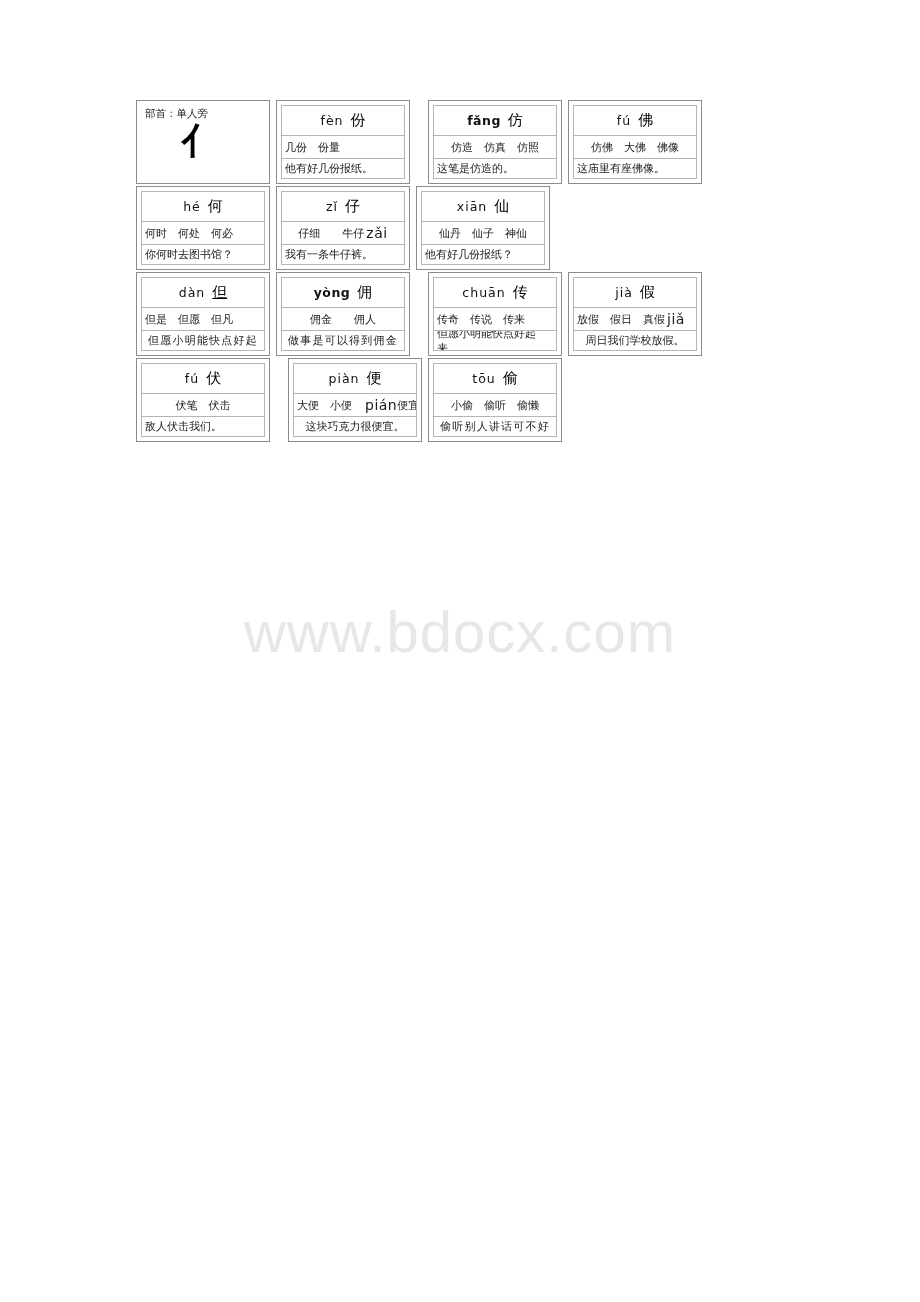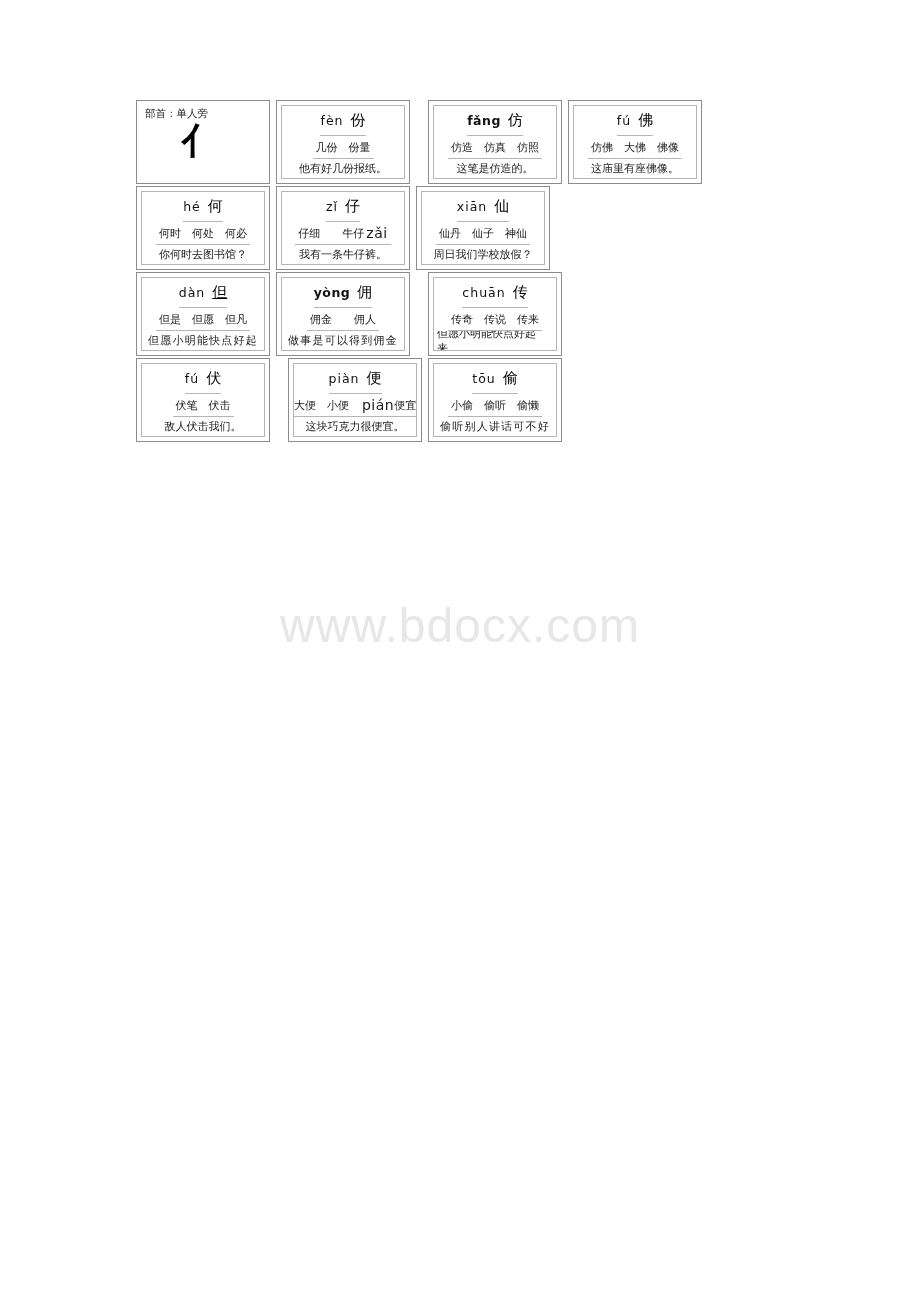"fèn" .char-inner { align-items: center -> none }
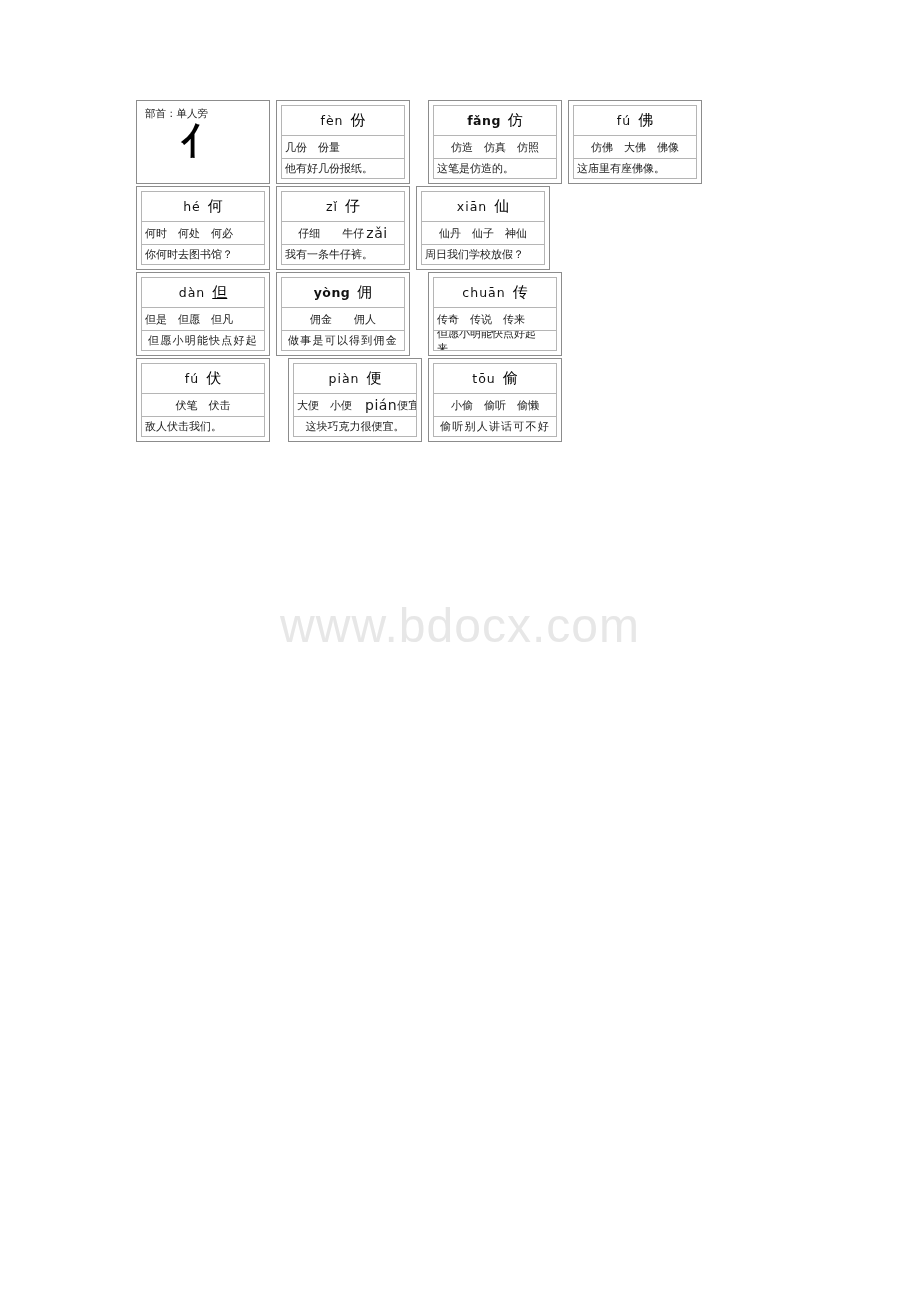"周日我们学校放假？" div.row-sent { text: 周日我们学校放假 -> 他有好几份报纸 }
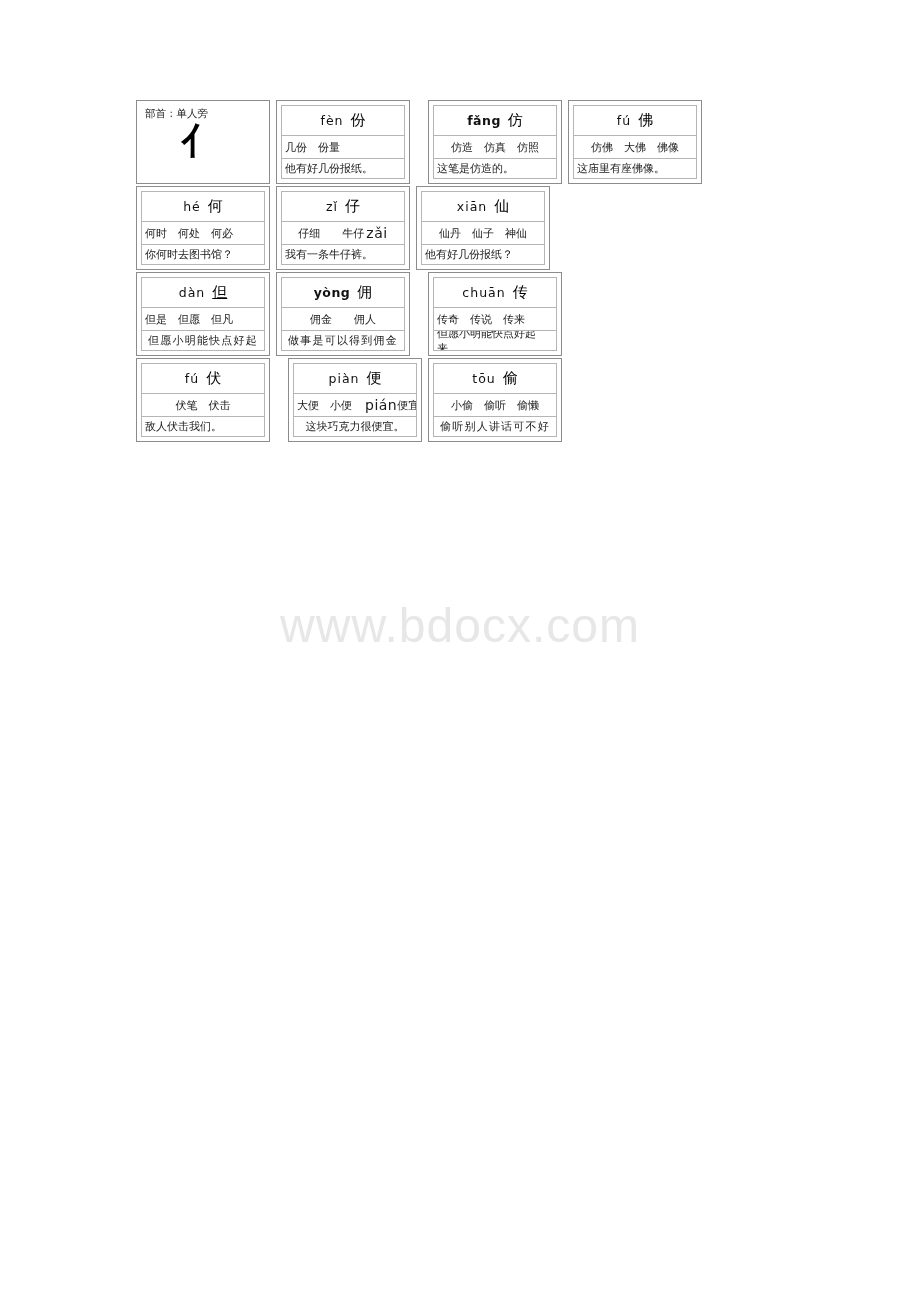"jià" div.cell { html: none -> <div> <div> <div> <div> <span>jià</span> <span>假</span> </div> <div> <span>放假 假日 真假</span> <span>jiǎ</span> </div> <div>周日我们学校放假。</div> </div> </div> </div> }
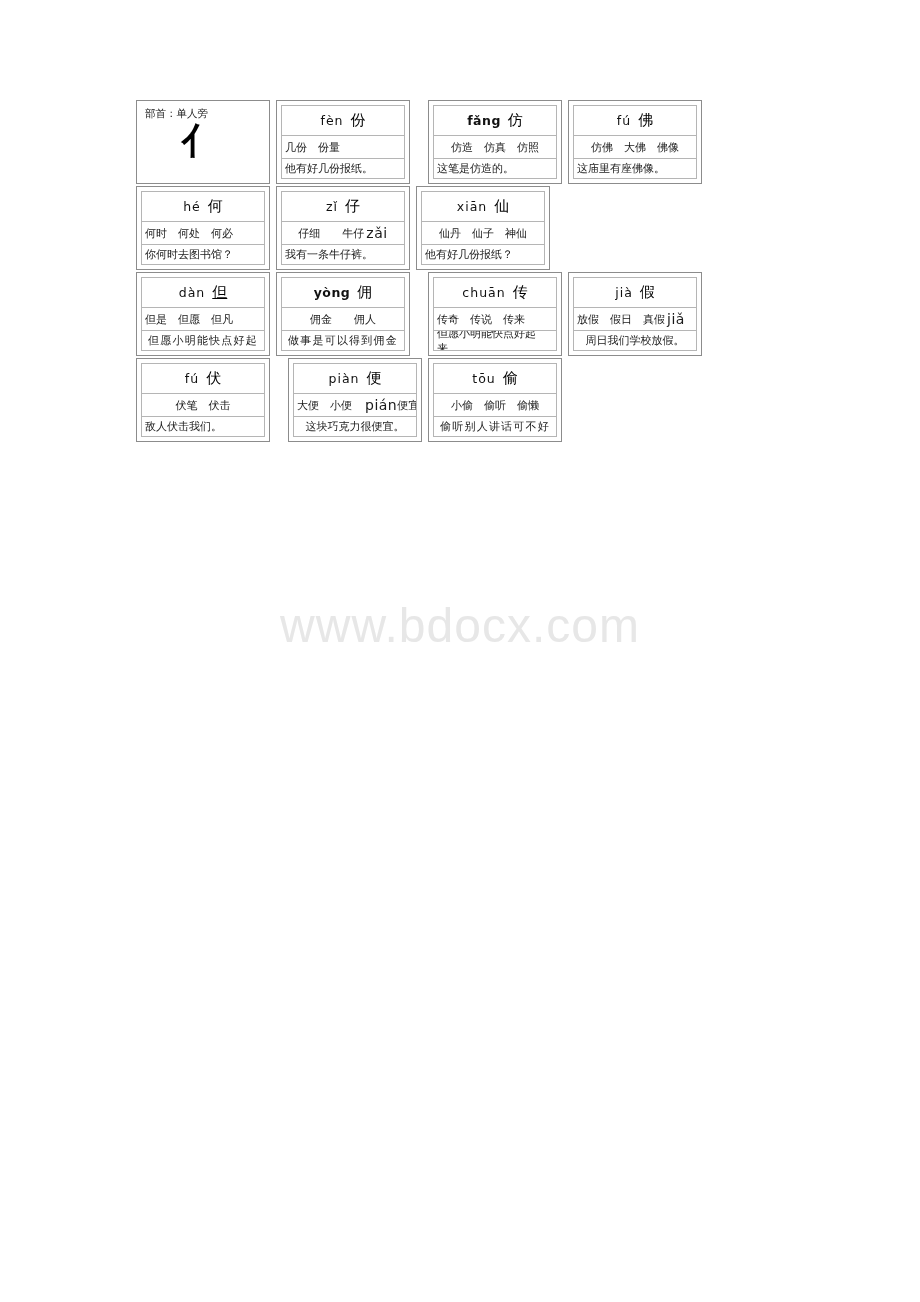"www.bdocx.com" #watermark { font-size: 48px -> 58px }
